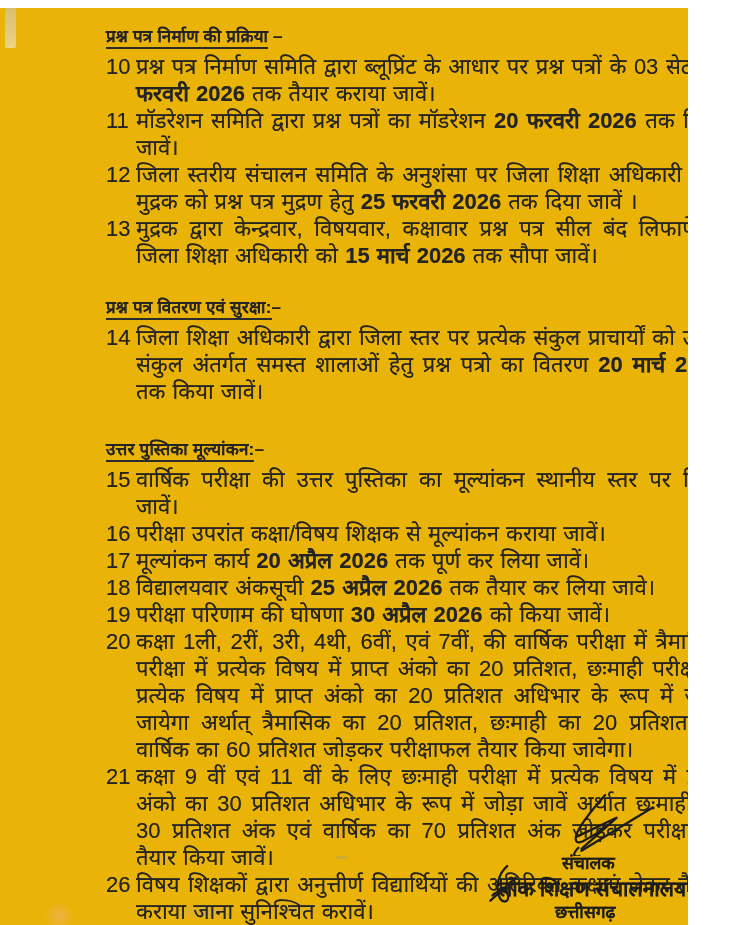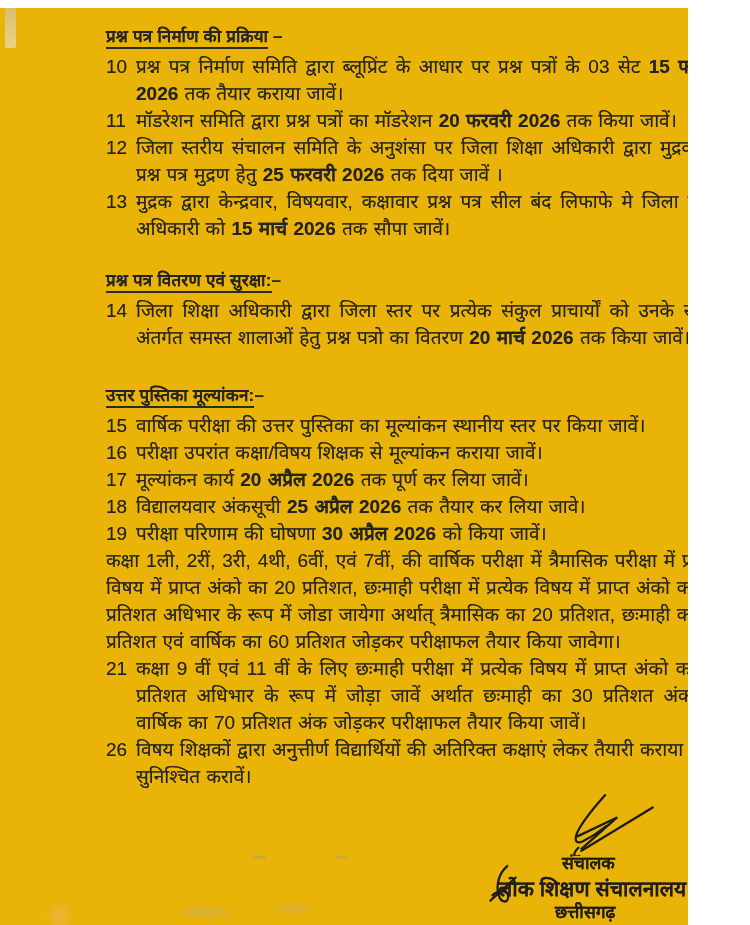"10" .item { font-size: 19px -> 22px }
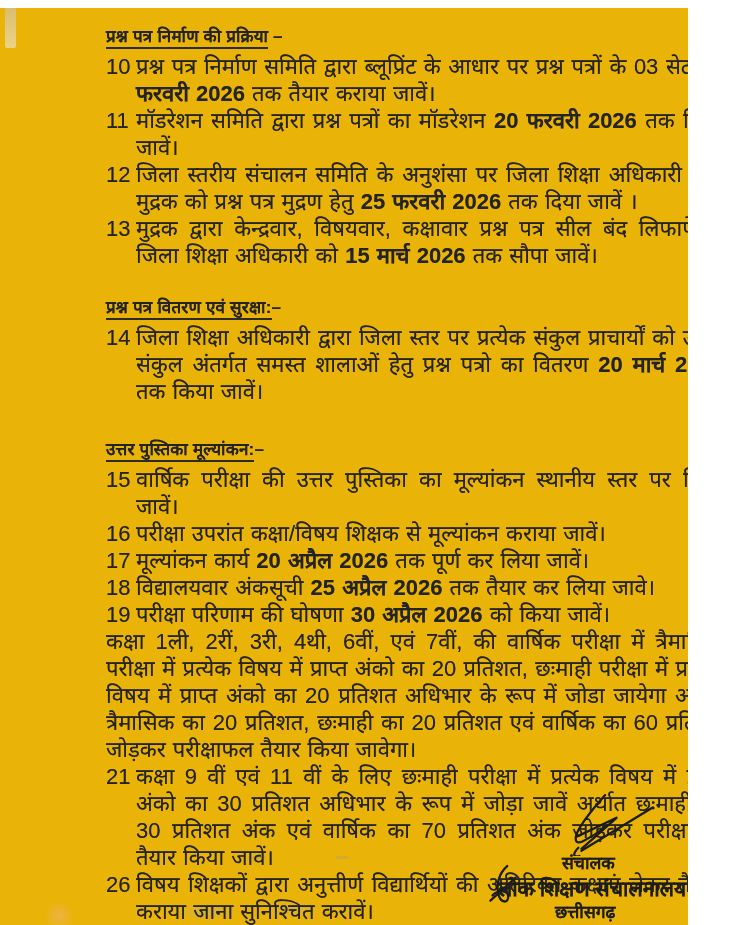"20" span.item-num { html: none -> <span>20</span> }
